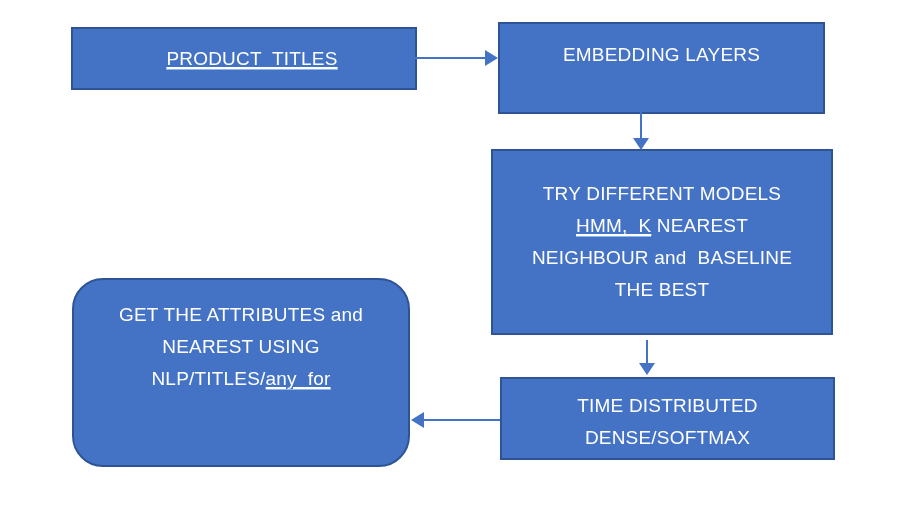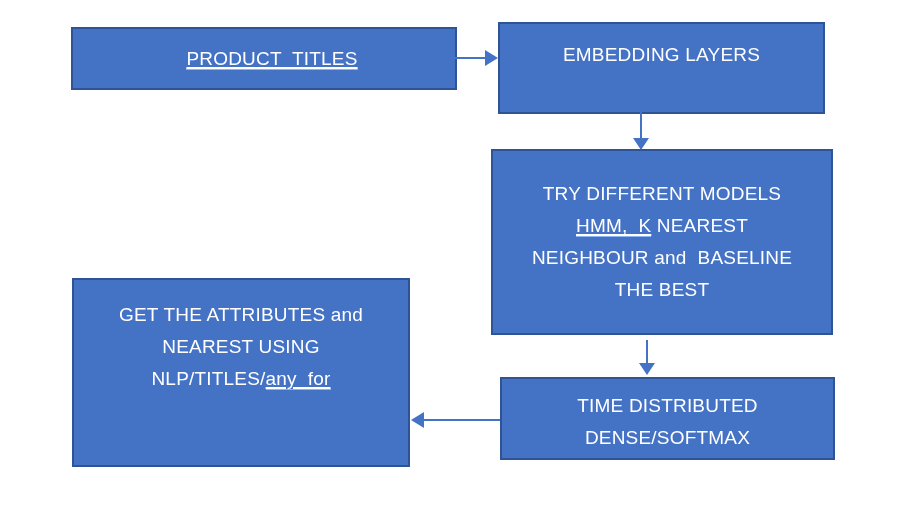"PRODUCT TITLES" .b1 { width: 386px -> 346px }
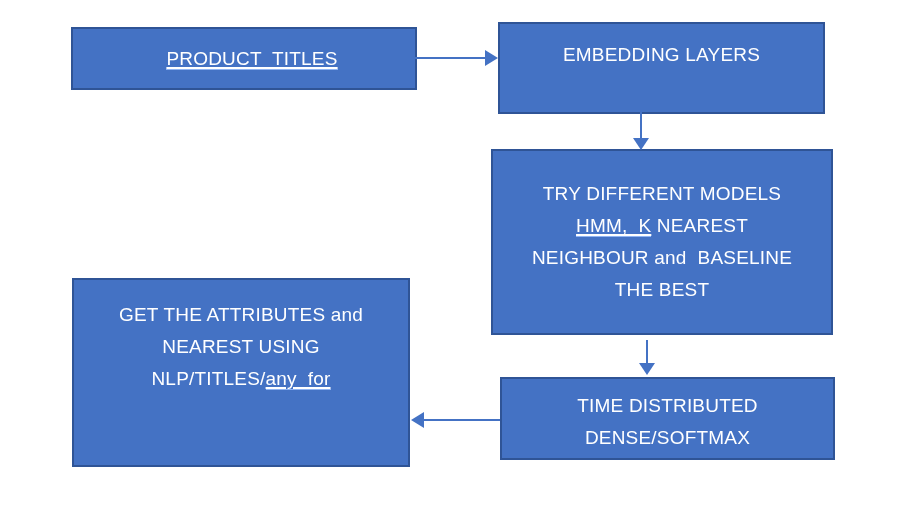"GET THE ATTRIBUTES and" .b5 { border-radius: none -> 31px }
